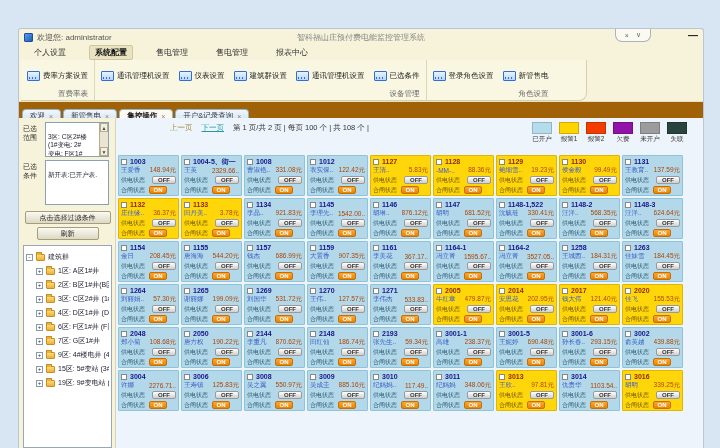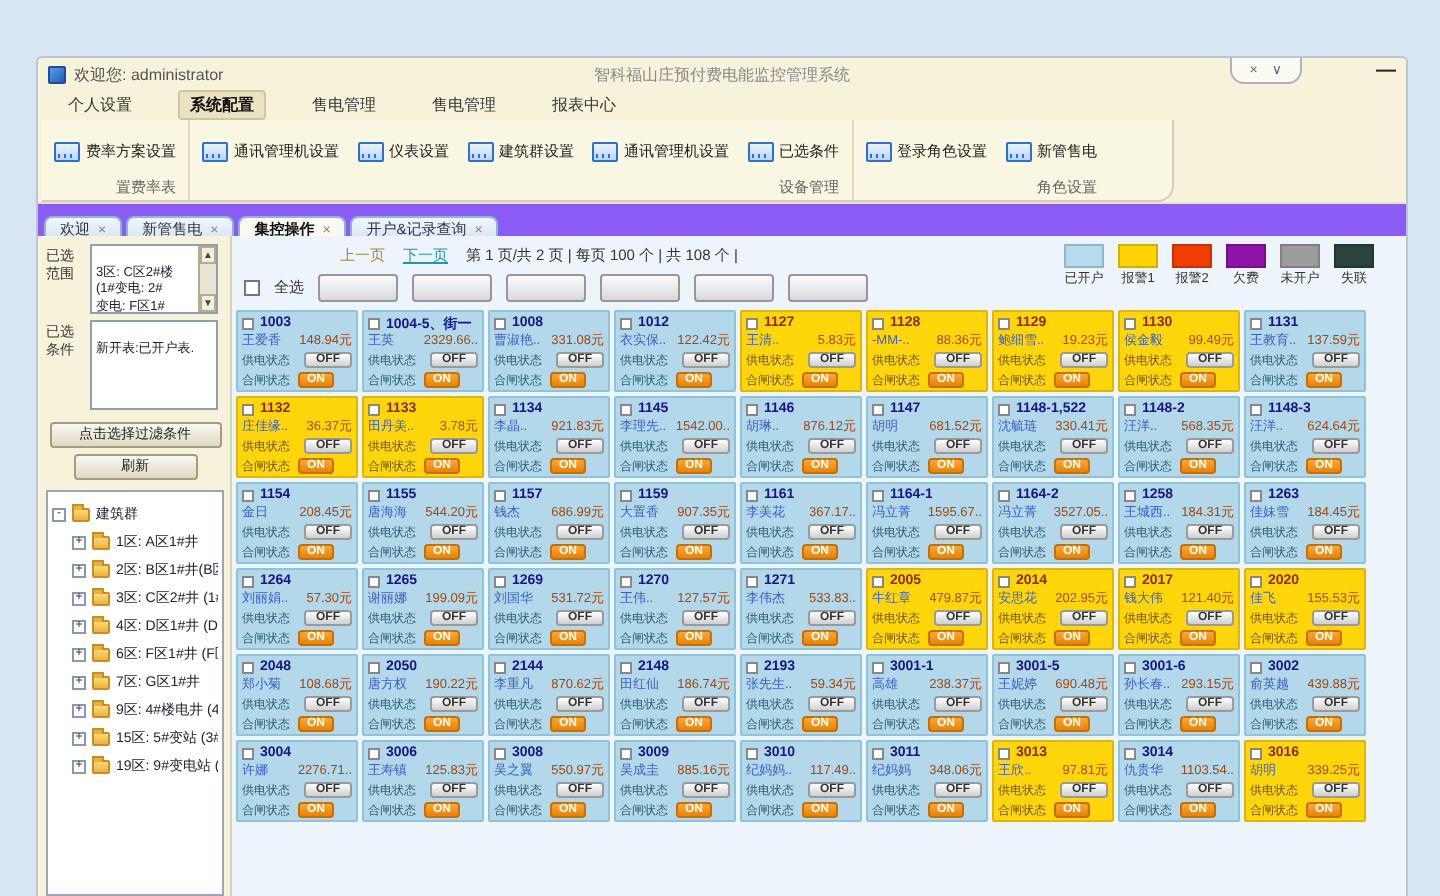"欢迎" .tabstrip { background: #8b5cf6 -> #a16207 }
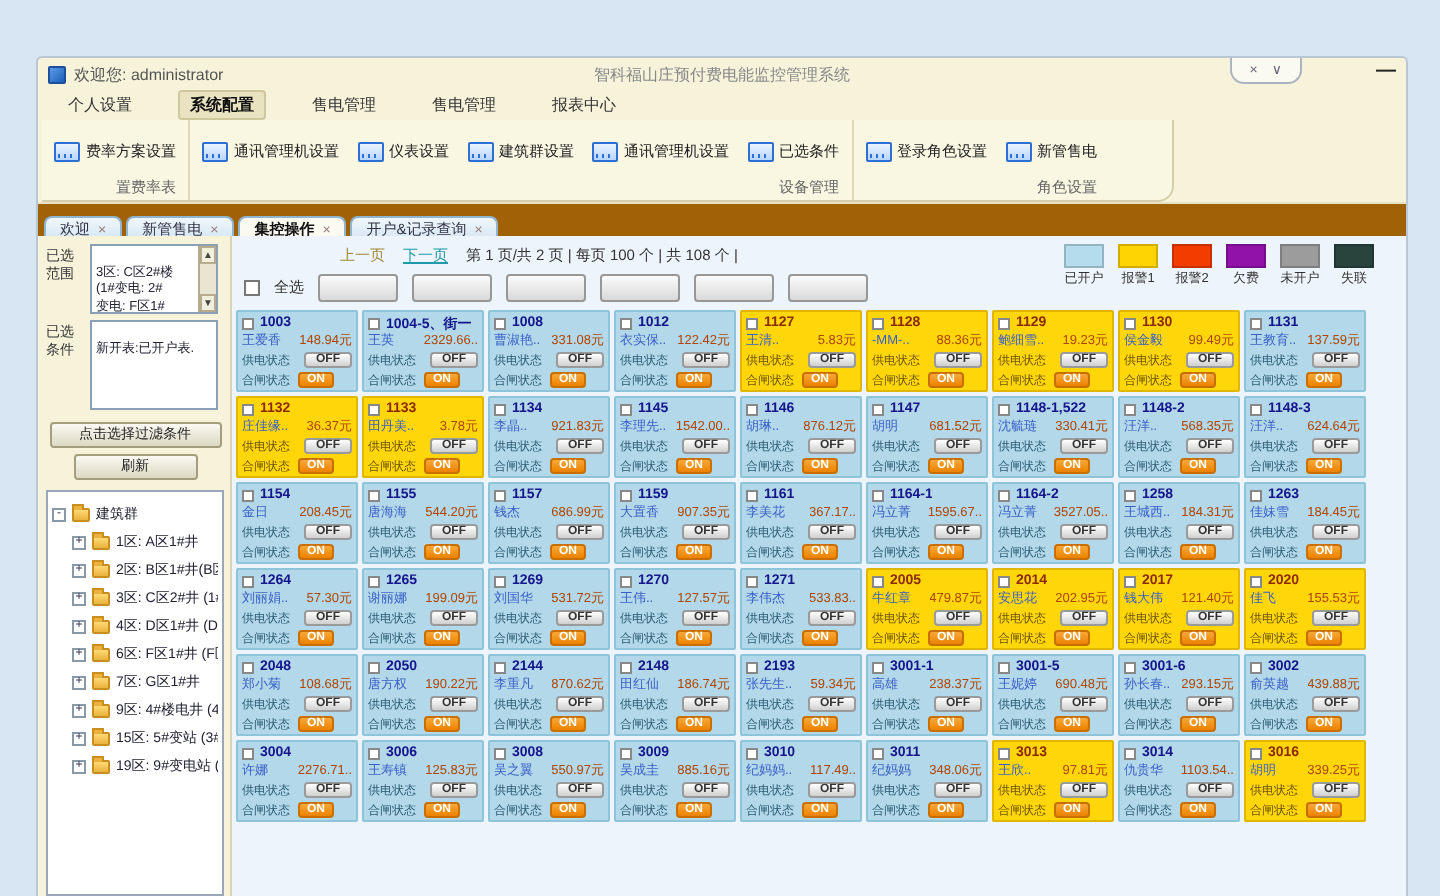"全选" div.actions-row { html: <div> <span></span> <span>全选</span> <span> <span></span> <span></span> <span></span> <span></span> <span></span> <span></span> </span> </div> -> none }
